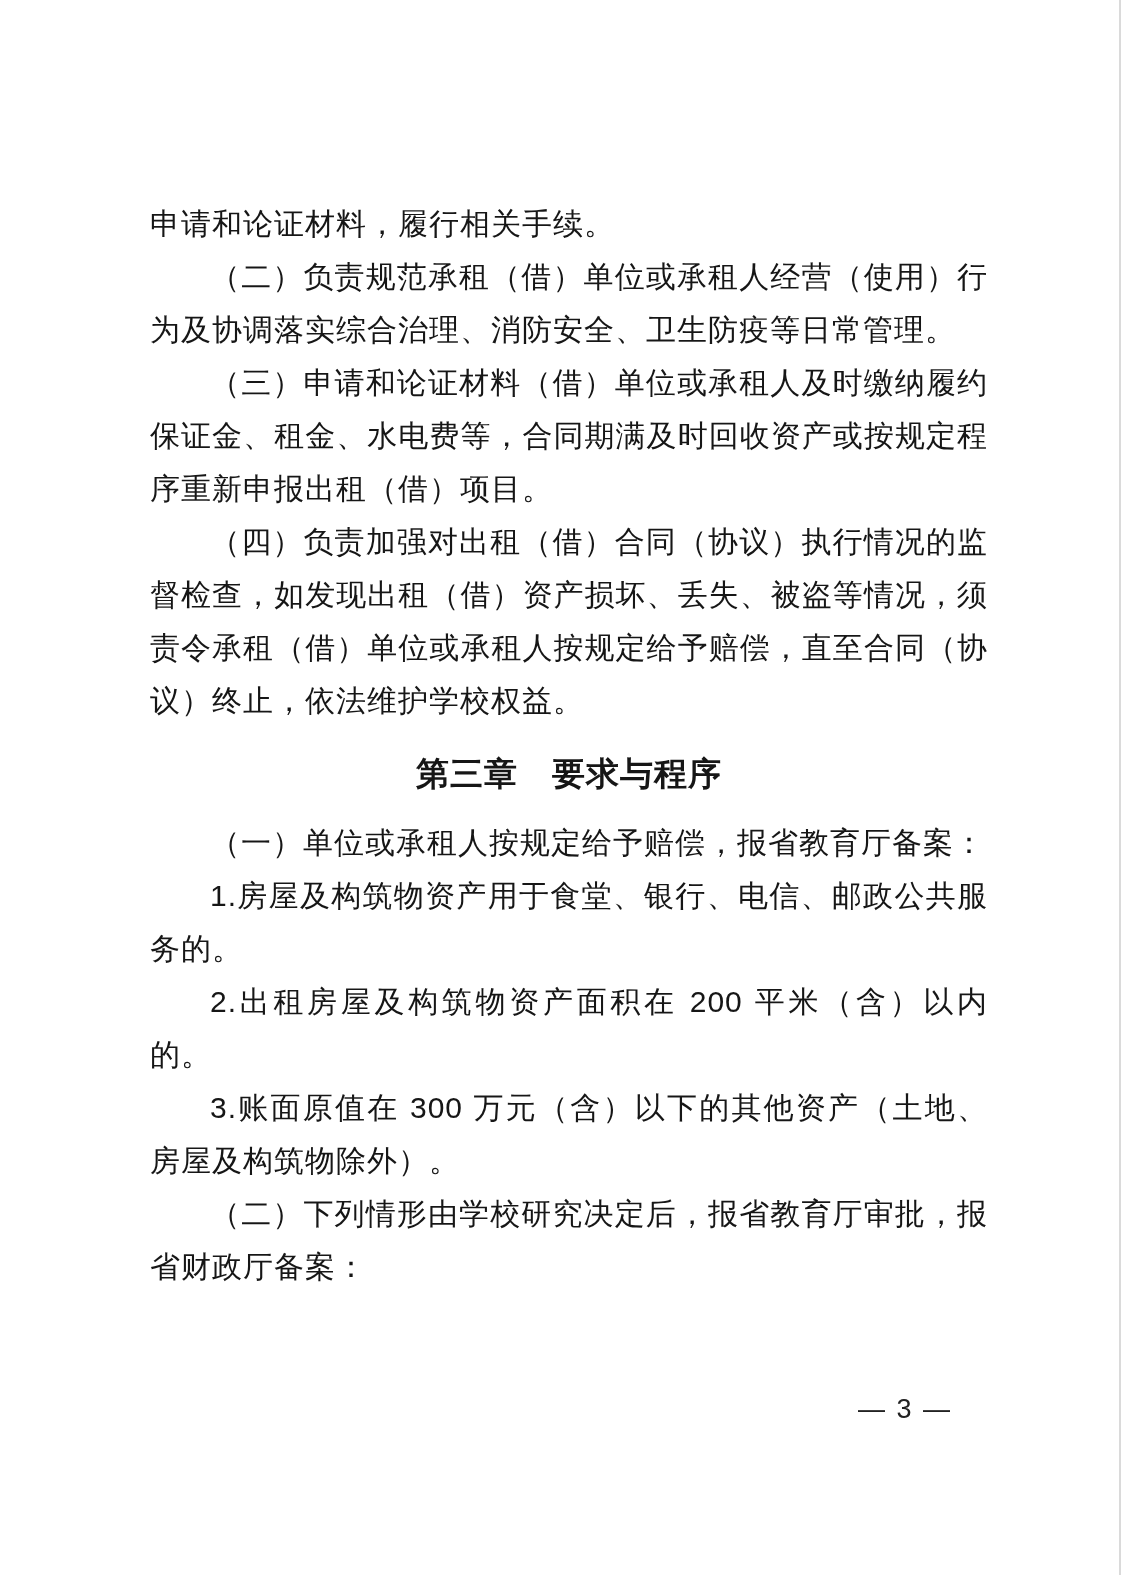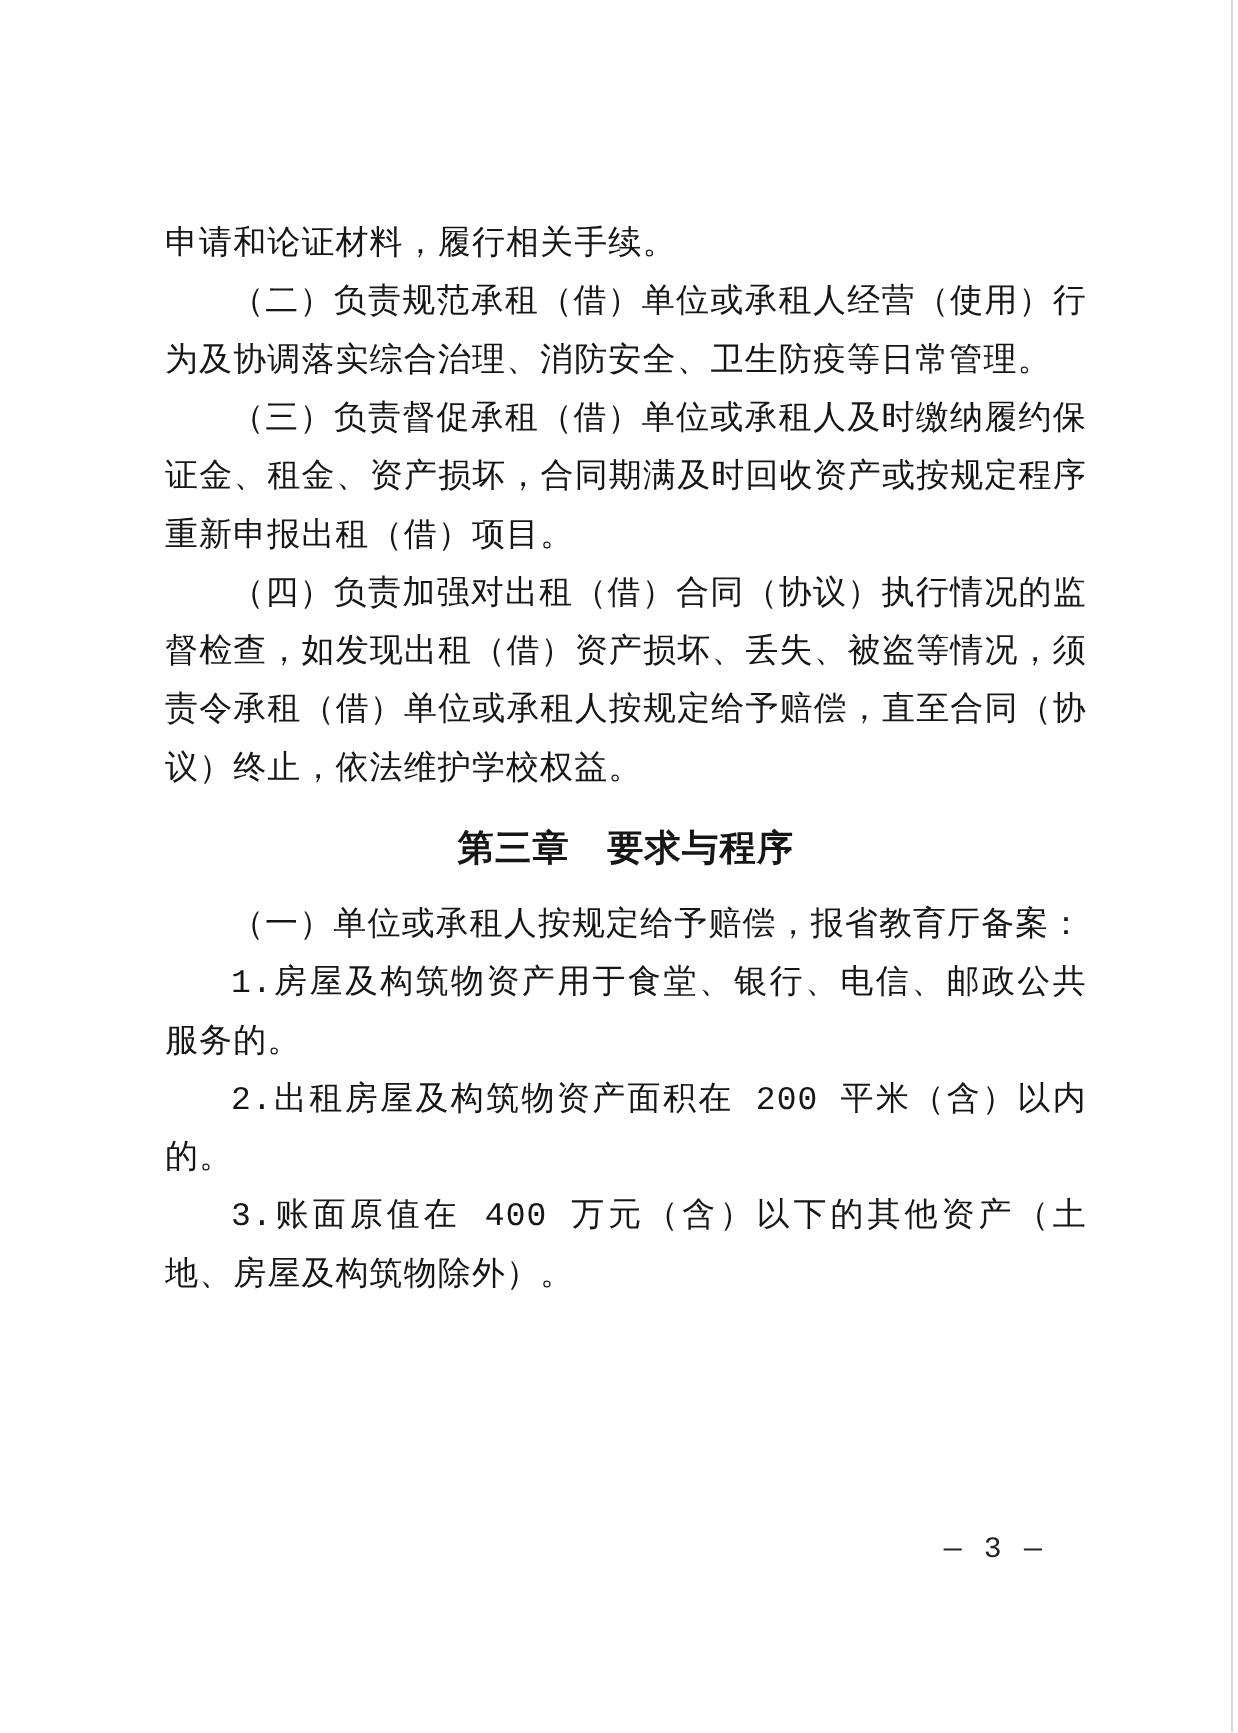"申请和论证材料，履行相关手续。" .page { font-family: Liberation Mono, monospace -> Liberation Sans, sans-serif }
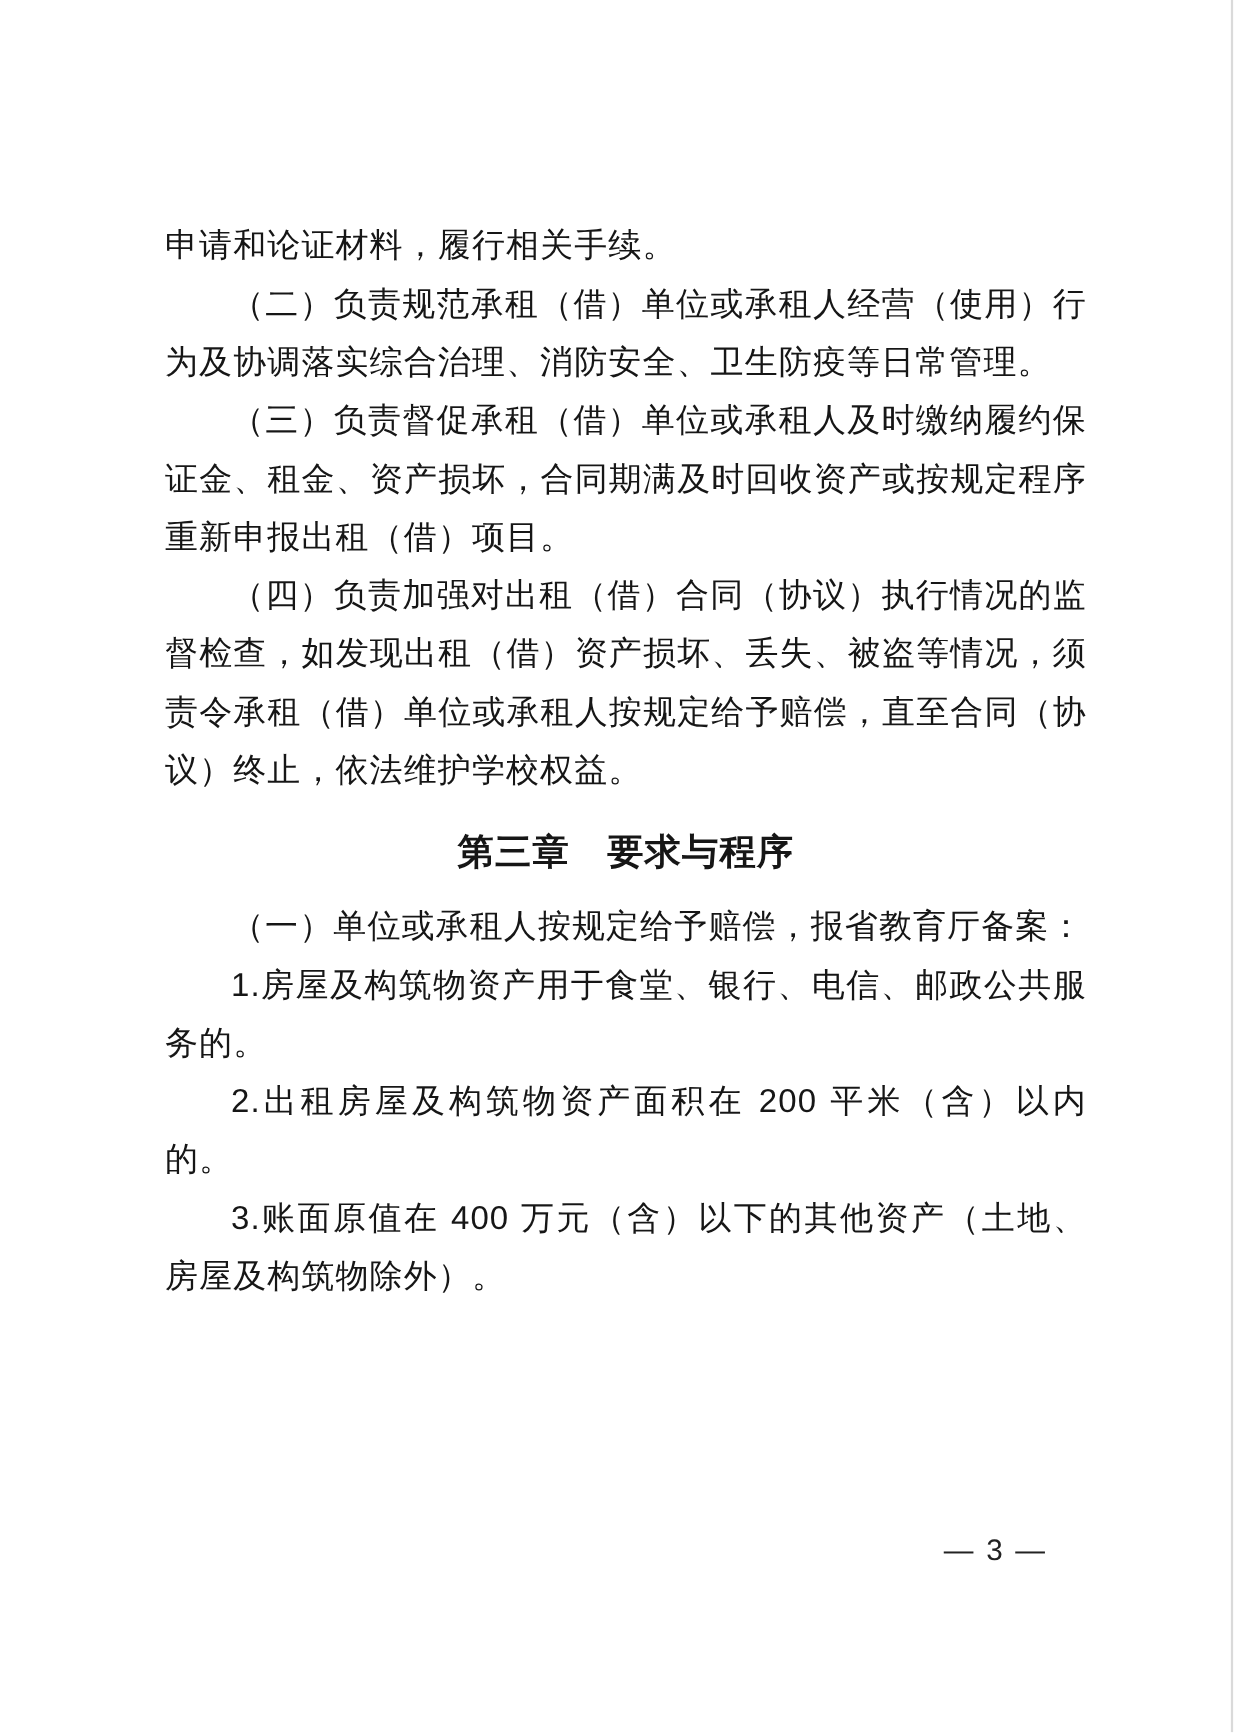"（三）负责督促承租（借）单位或承租人及时缴纳履约保证金、租金、资产损坏，合同期满" p.para { text: 负责督促承租（借）单位或承租人及时缴纳履约保证金、租金、资产损坏 -> 申请和论证材料（借）单位或承租人及时缴纳履约保证金、租金、水电费等 }
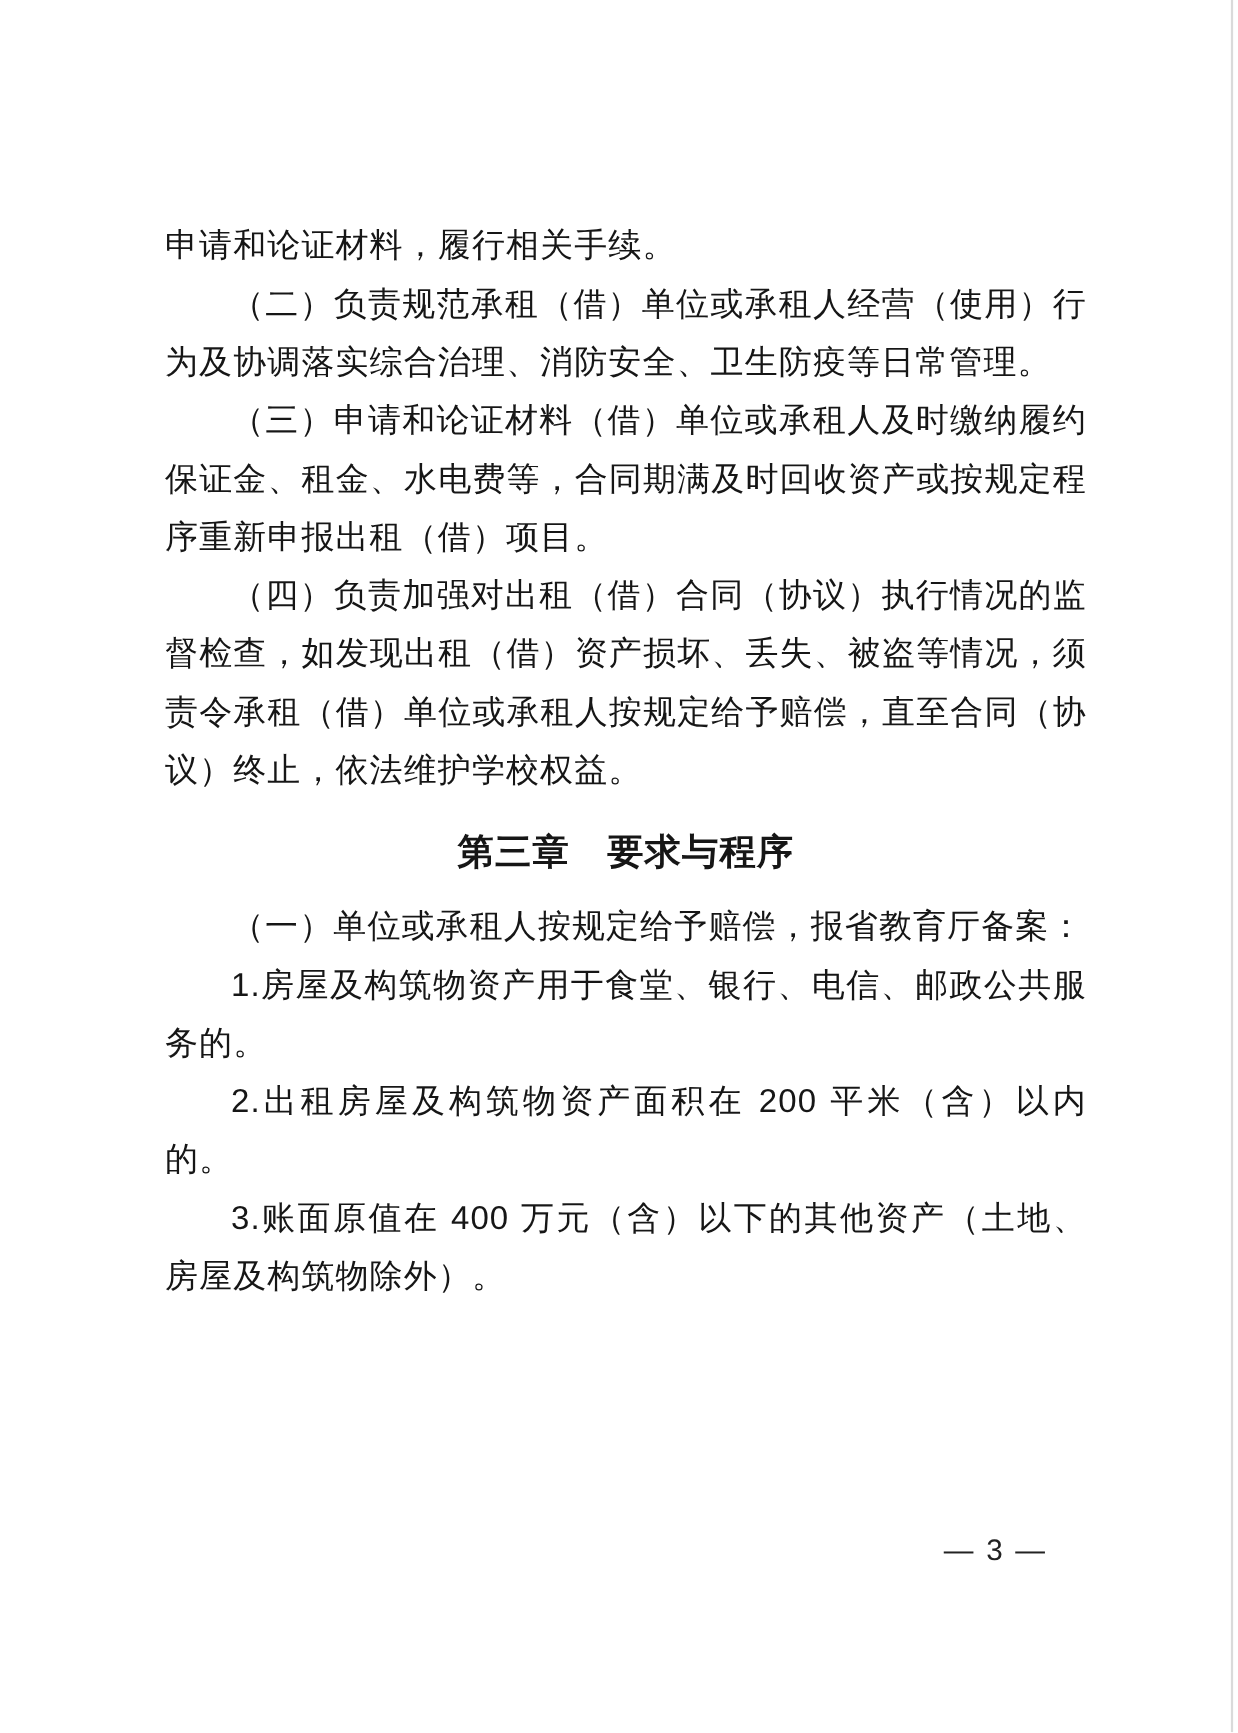"3.账面原值在 400 万元（含）以下的其他资产（土地、房屋及构筑物除外）。" p.para { text: 400 -> 300 }
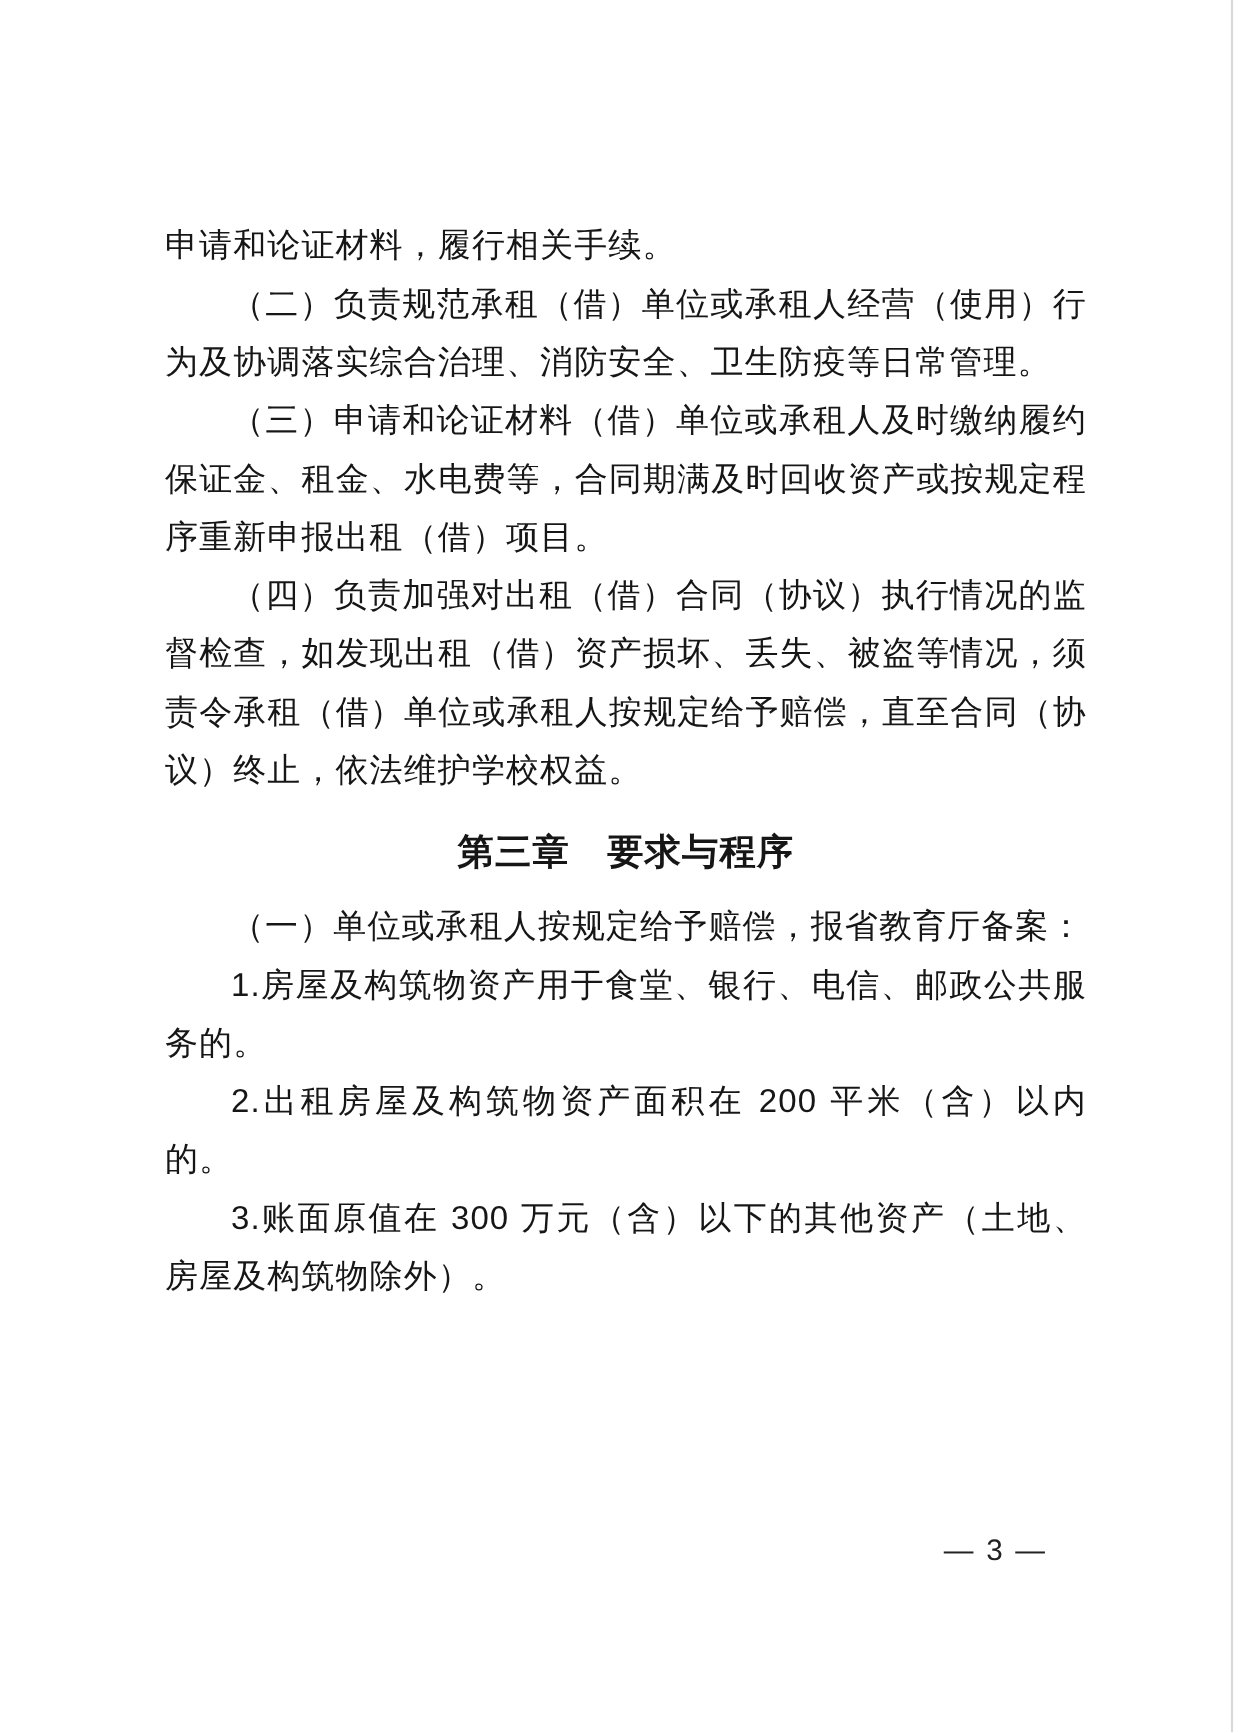"（二）下列情形由学校研究决定后，报省教育厅审批，报省财政厅备案：" p.para { html: none -> <p>（二）下列情形由学校研究决定后，报省教育厅审批，报省财政厅备案：</p> }
